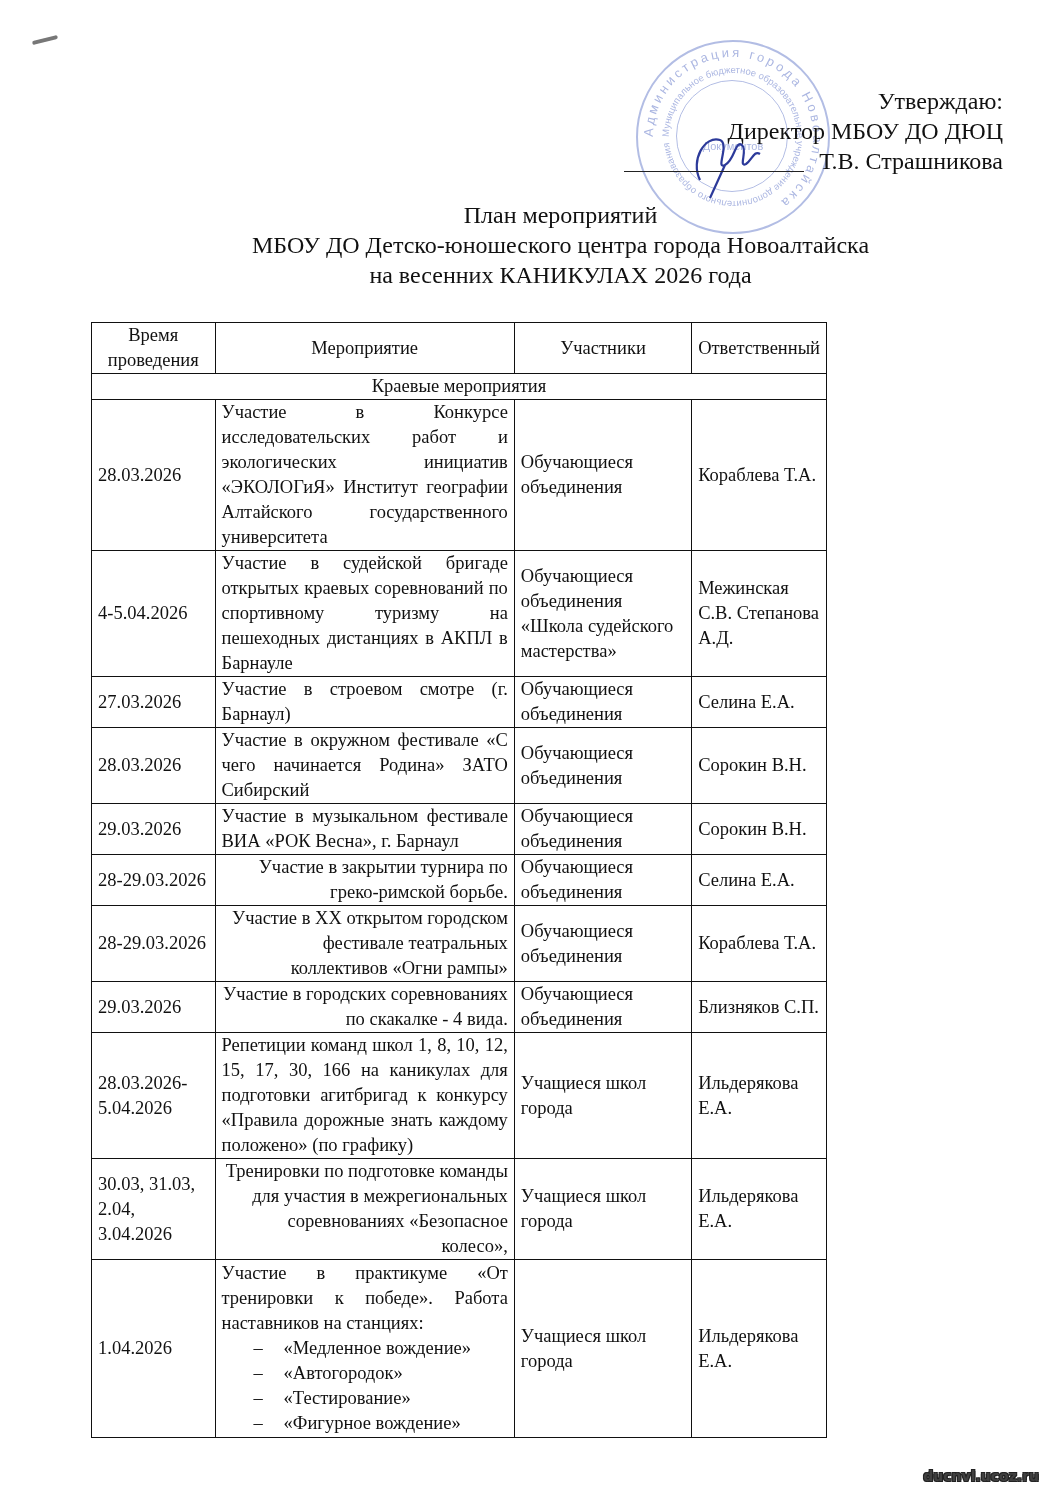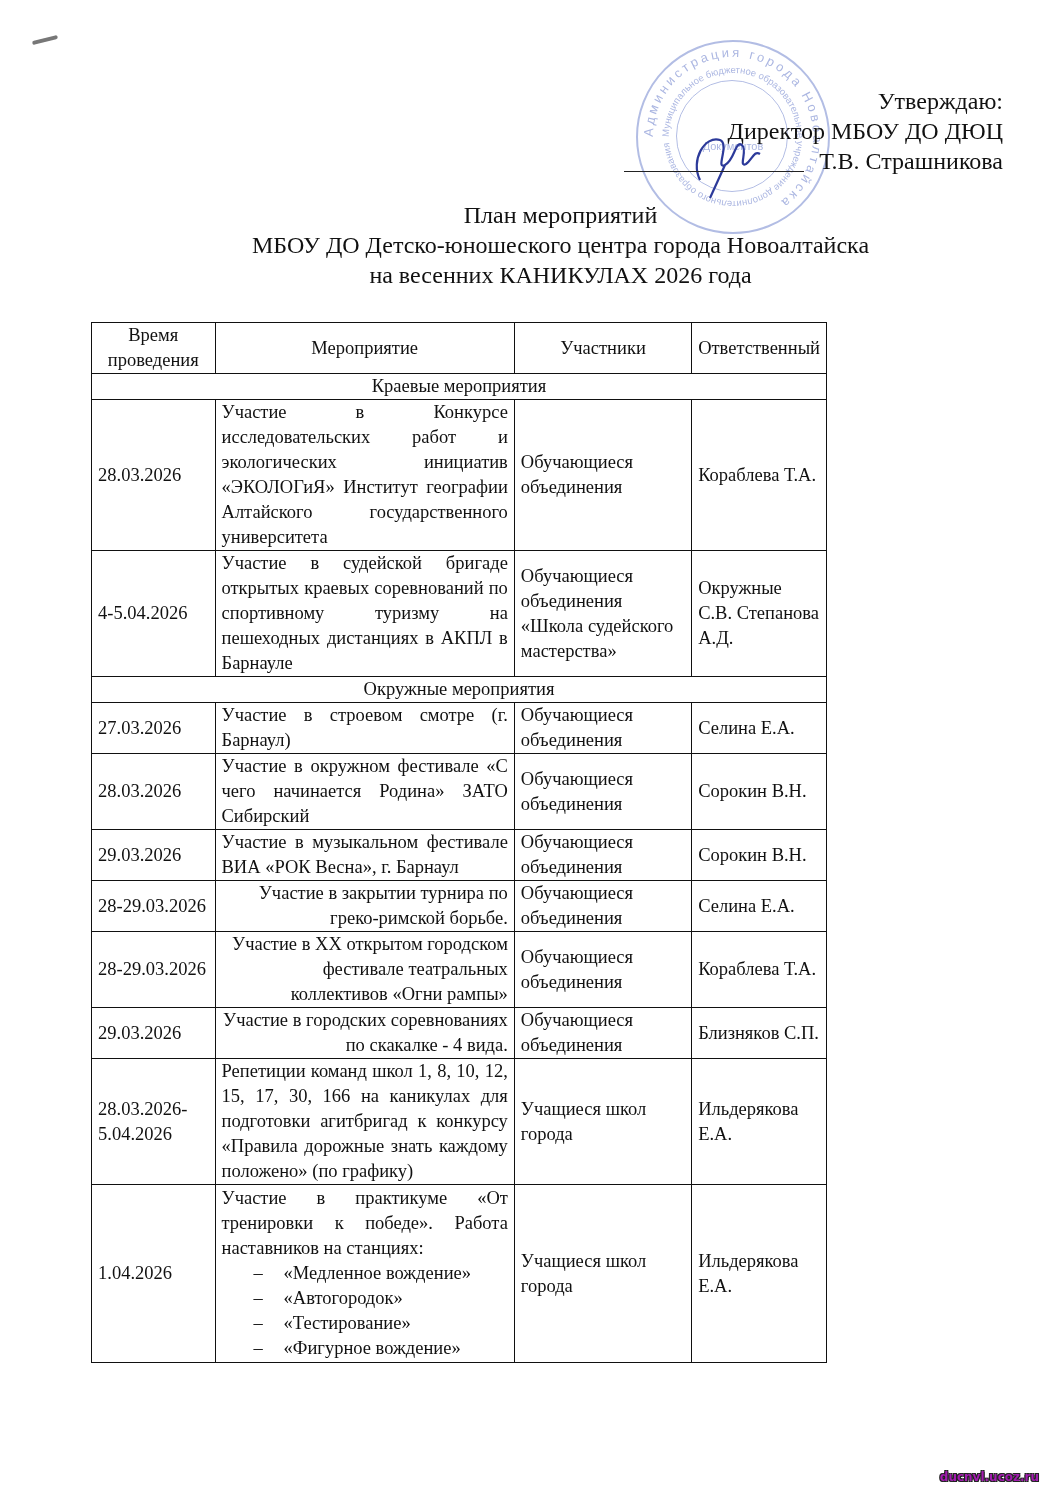"Окружные С.В. Степанова А.Д." td { text: Окружные -> Межинская }
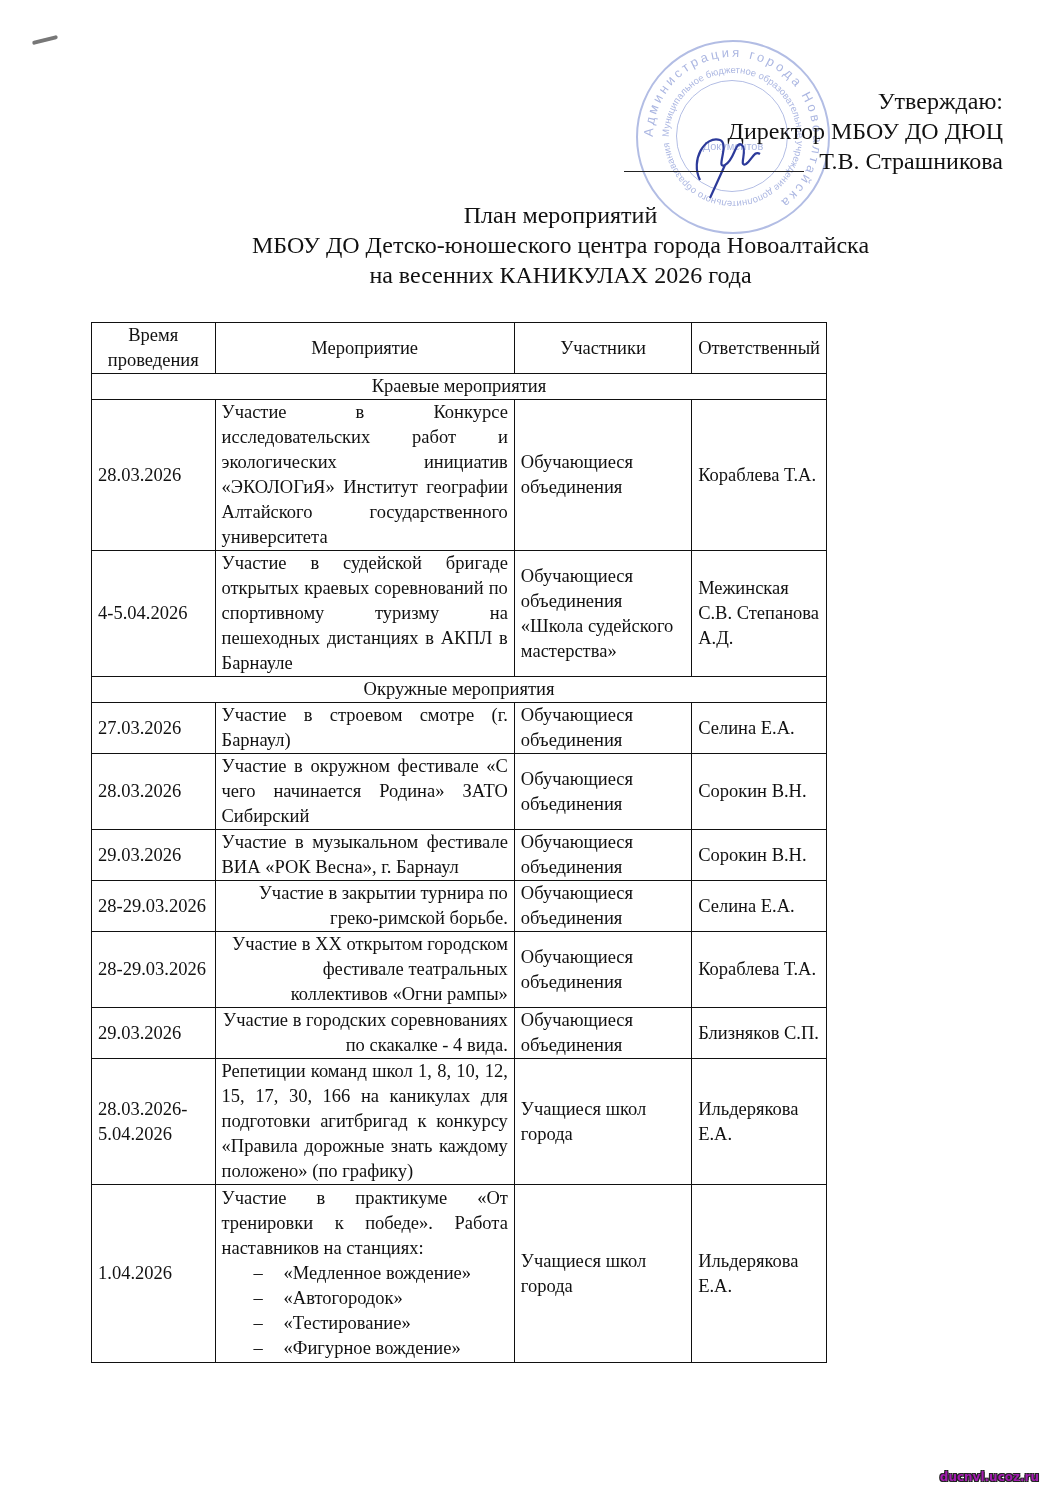"Окружные мероприятия" tr.section-row { html: <tr> <td>Окружные мероприятия</td> </tr> -> none }
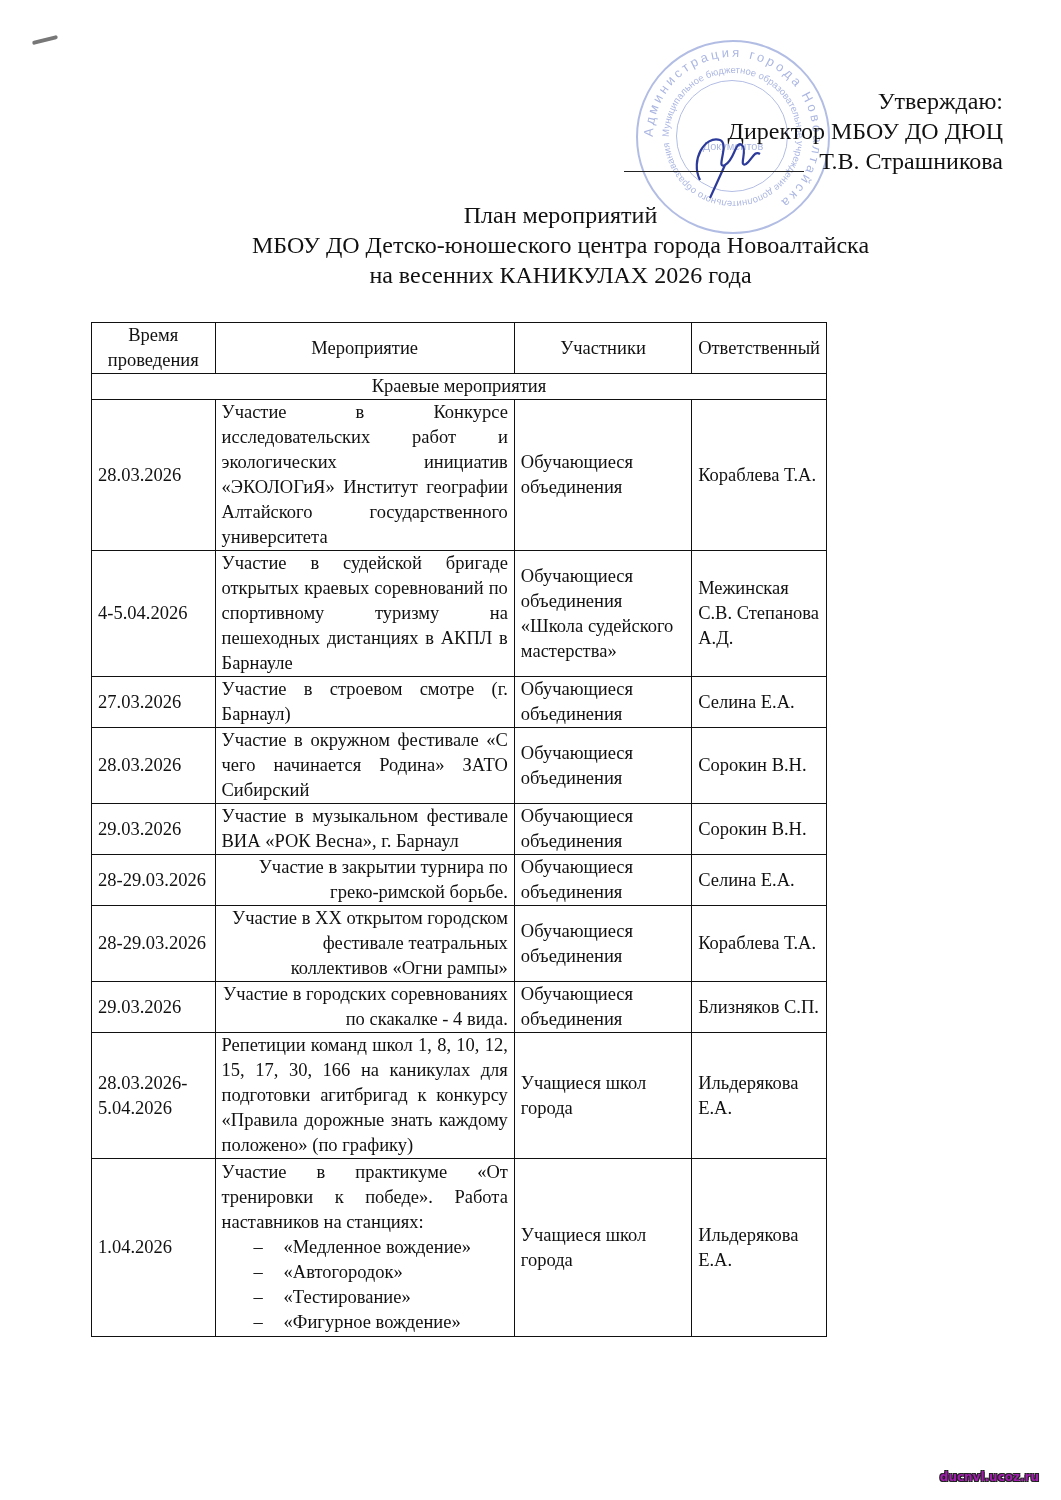"30.03, 31.03, 2.04, 3.04.2026" tr { html: none -> <tr> <td>30.03, 31.03, 2.04, 3.04.2026</td> <td>Тренировки по подготовке команды для участия в межрегиональных соревнованиях «Безопасное колесо»,</td> <td>Учащиеся школ города</td> <td>Ильдерякова Е.А.</td> </tr> }
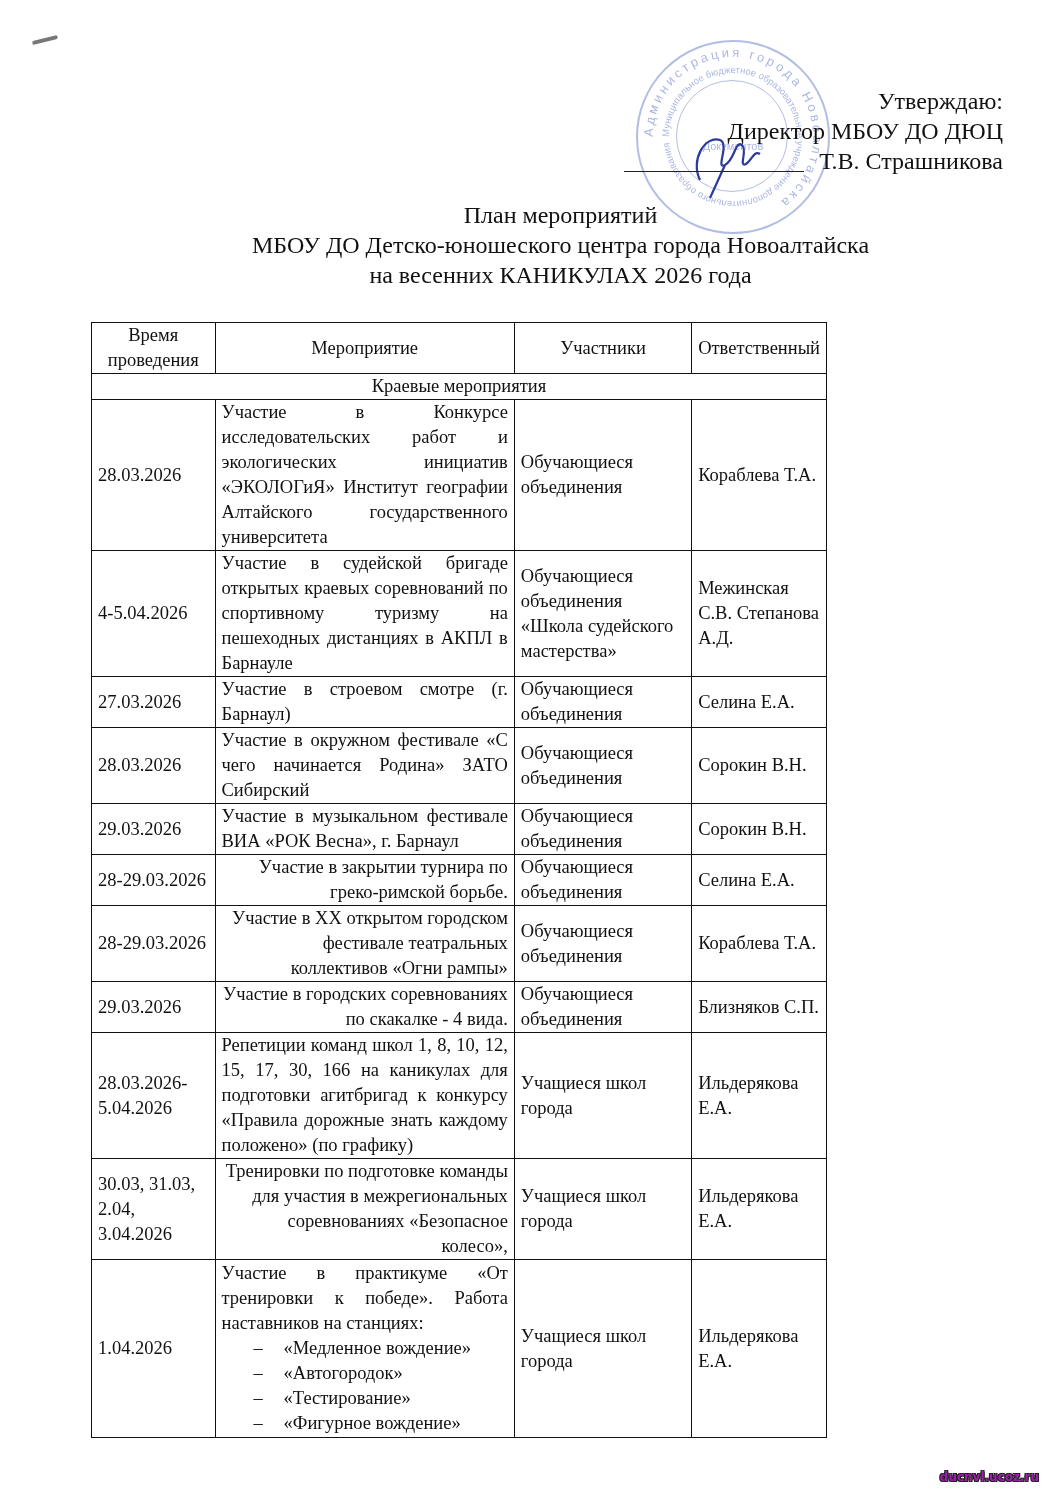"ducnvl.ucoz.ru" .watermark { color: #a21caf -> #404040; font-size: 12px -> 14px }
